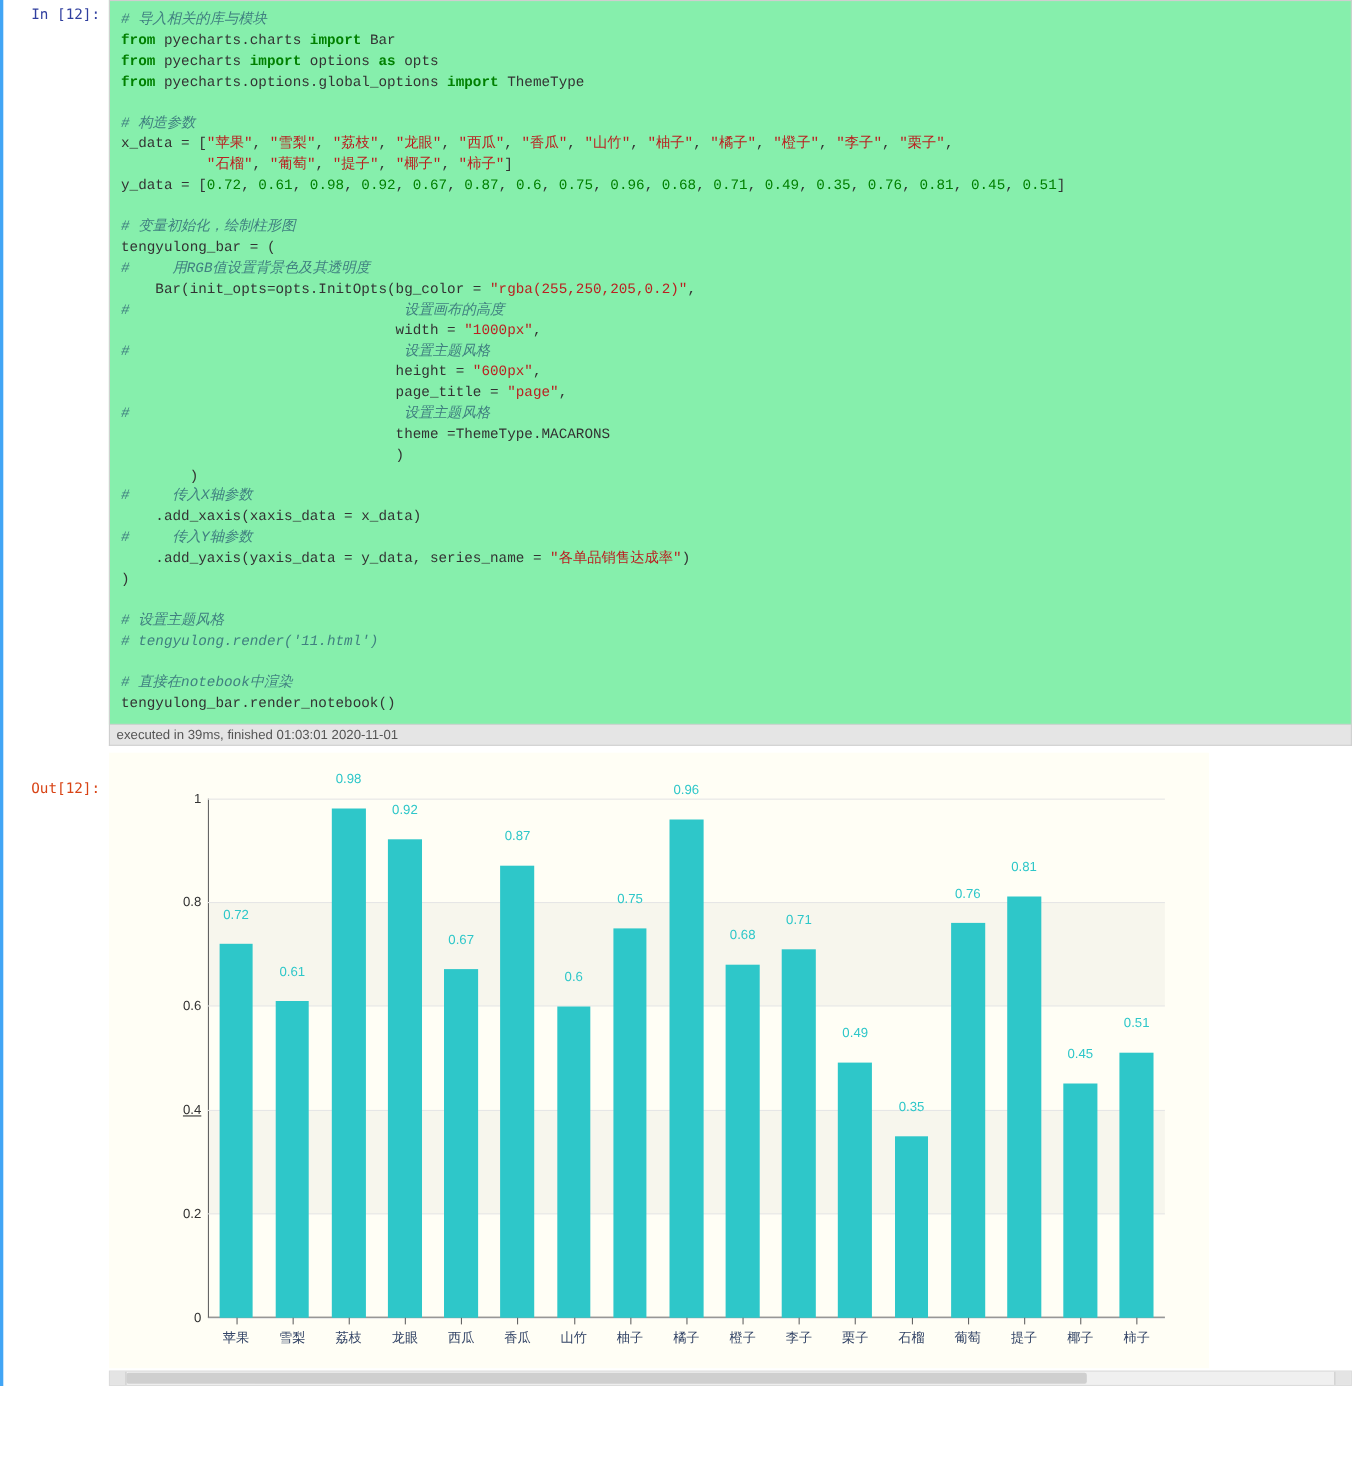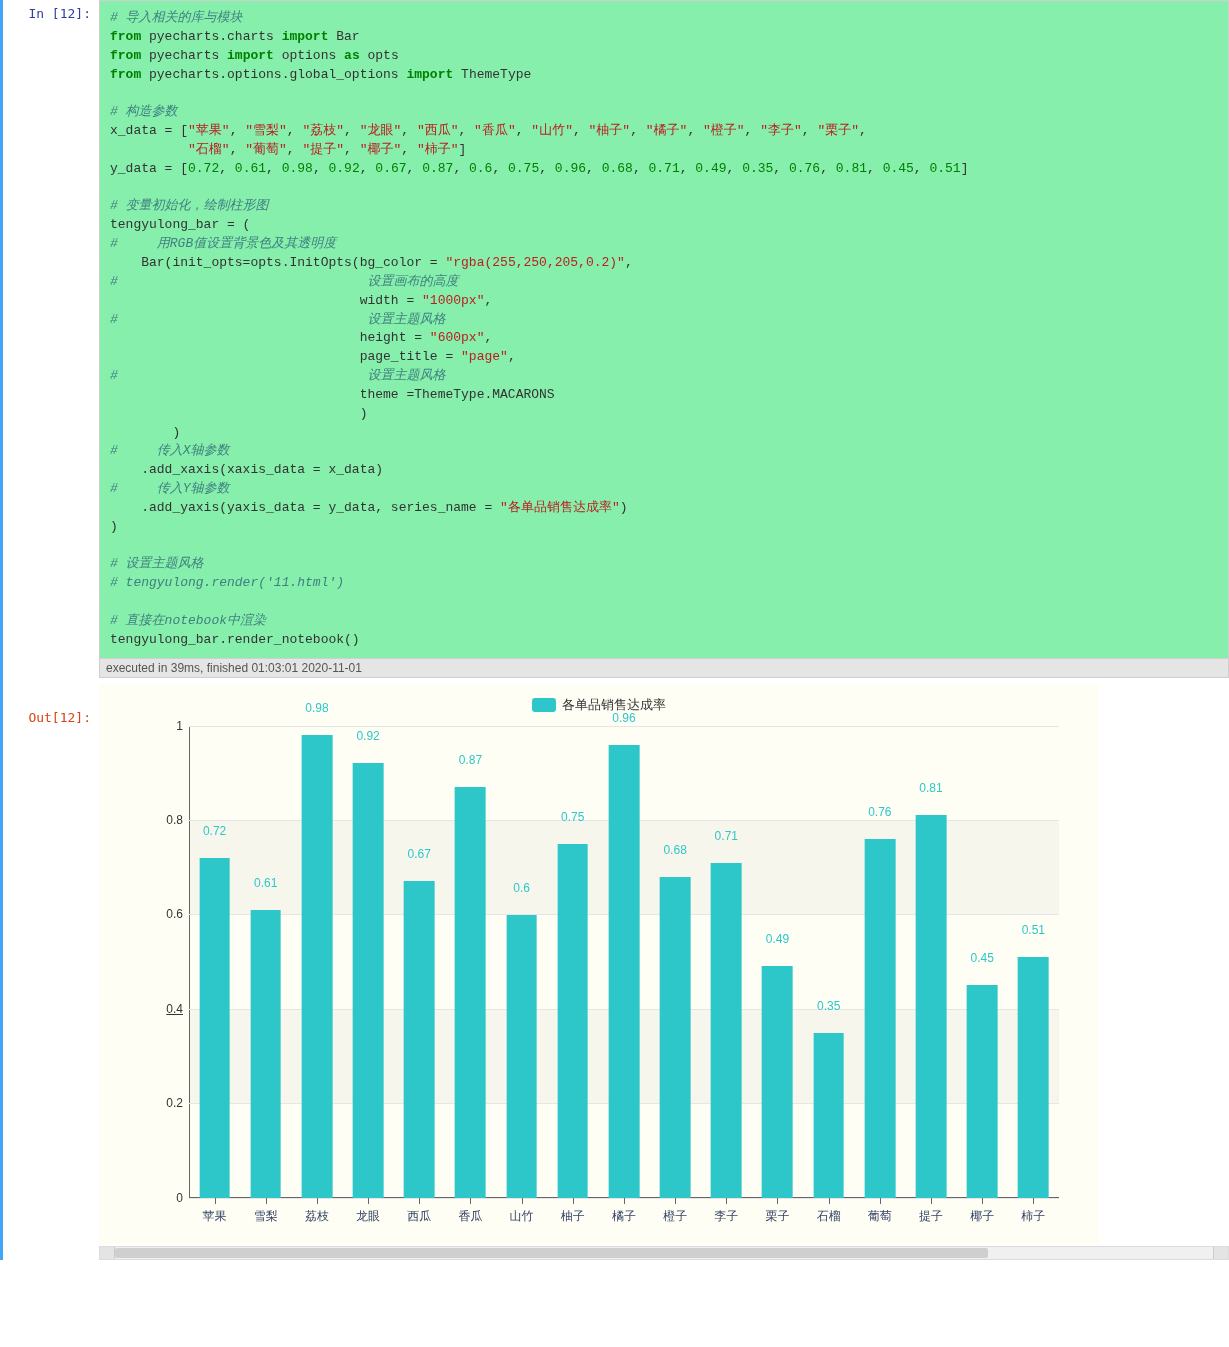"各单品销售达成率" div.legend { html: <div> <span></span> <span>各单品销售达成率</span> </div> -> none }
